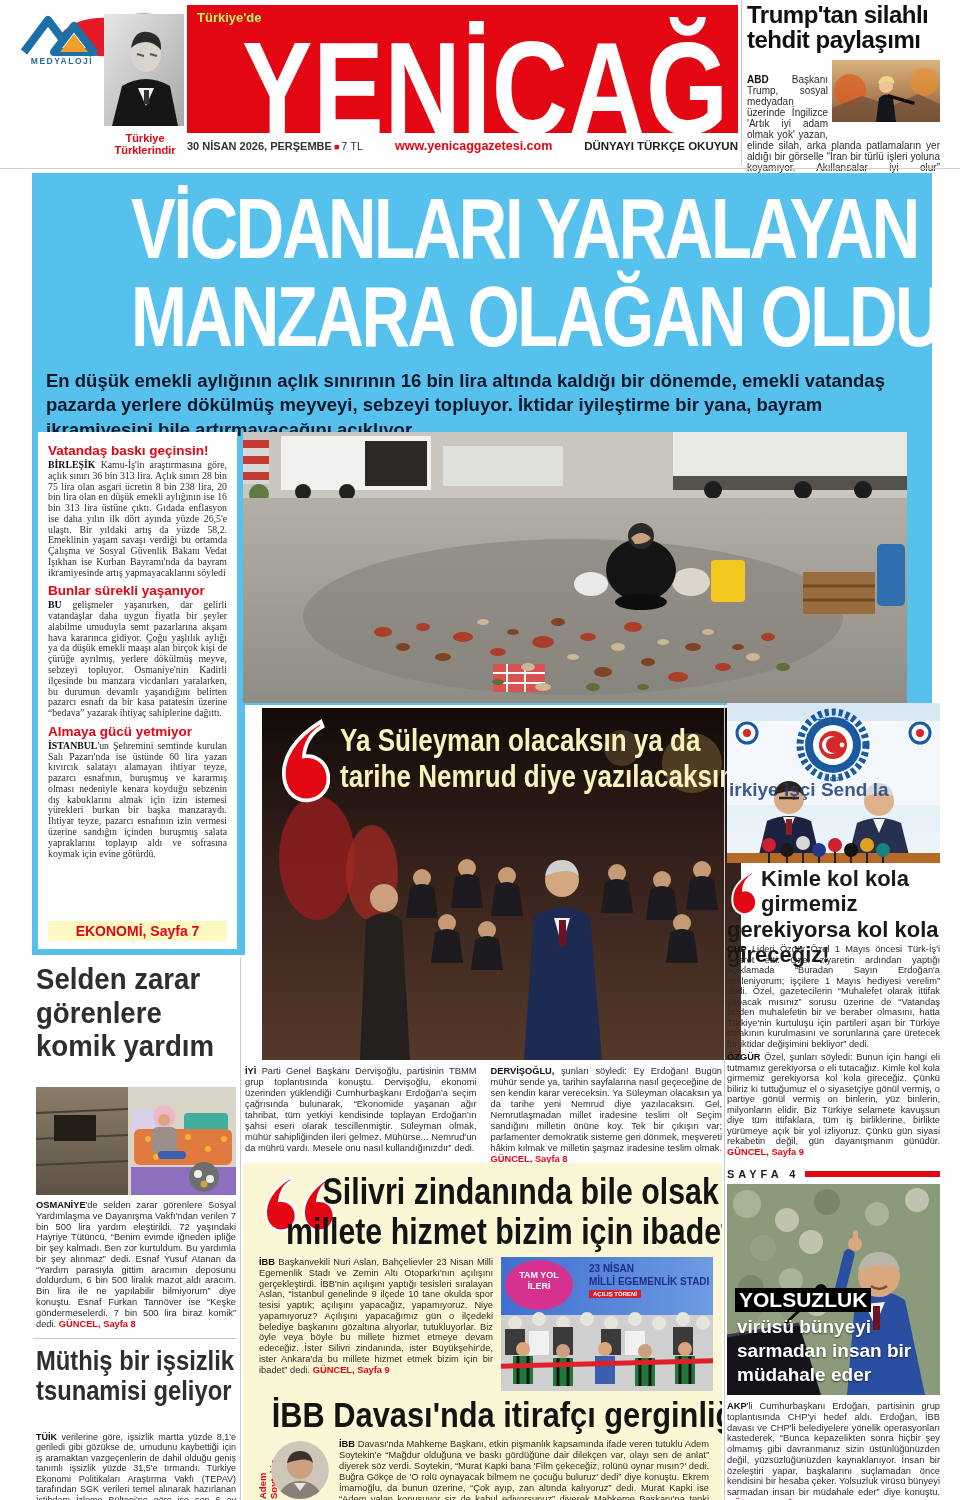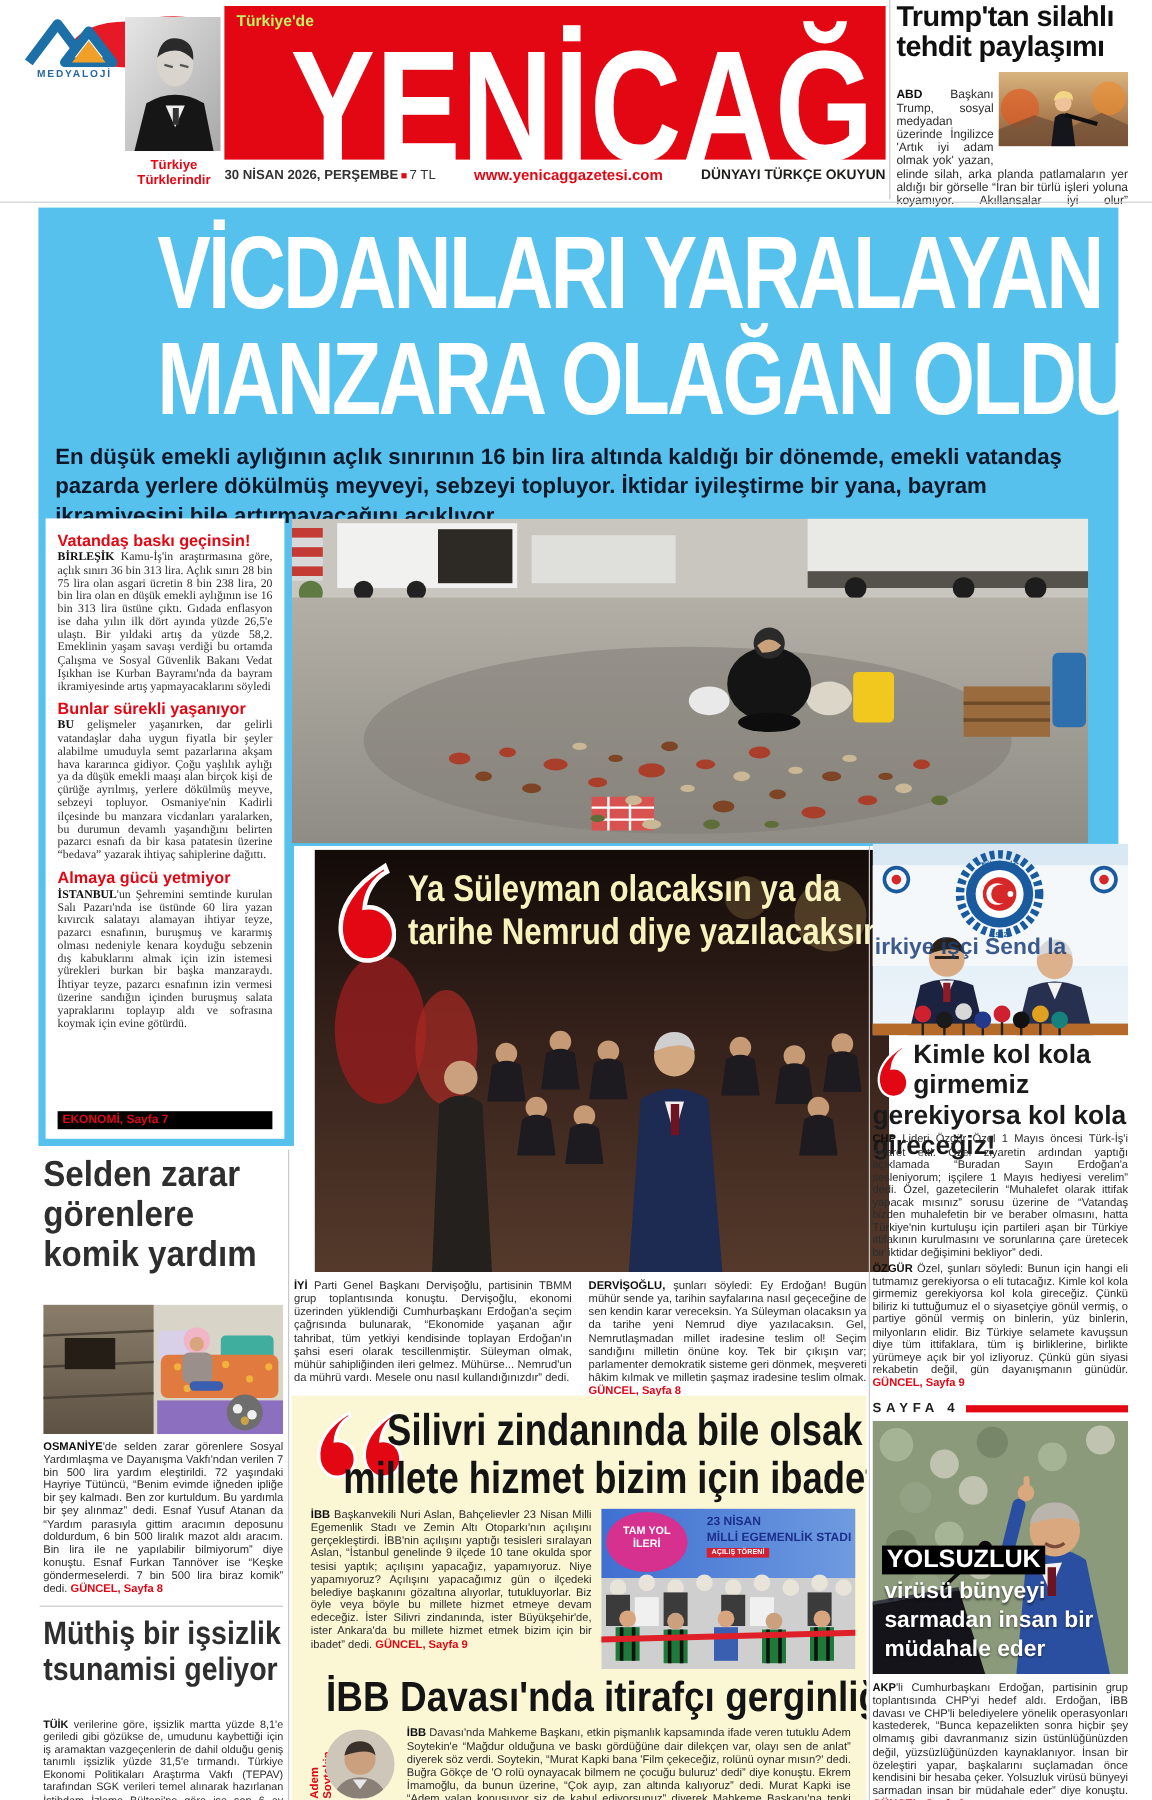"EKONOMİ, Sayfa 7" .ekostrip { background: #000000 -> #fef9c3; font-size: 10px -> 14px; text-align: left -> center }
